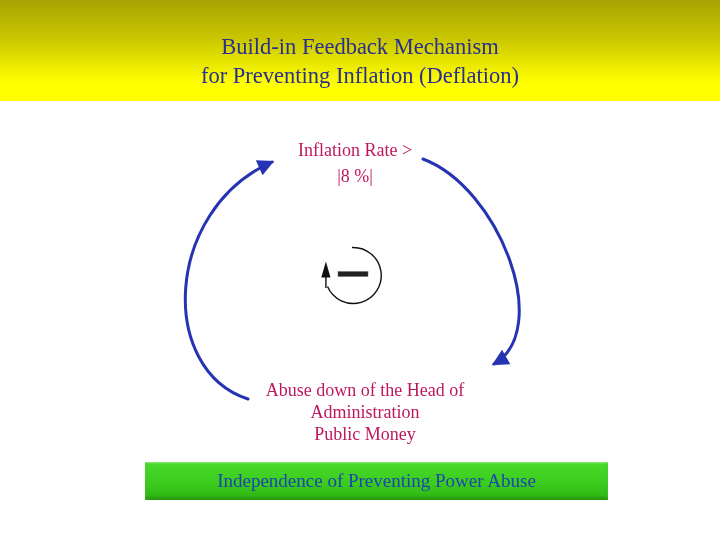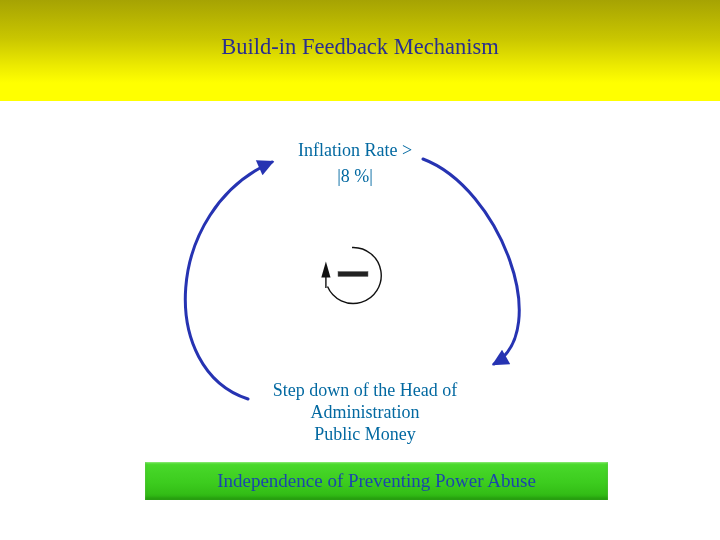"for Preventing Inflation (Deflation)" div { html: none -> <div>for Preventing Inflation (Deflation)</div> }
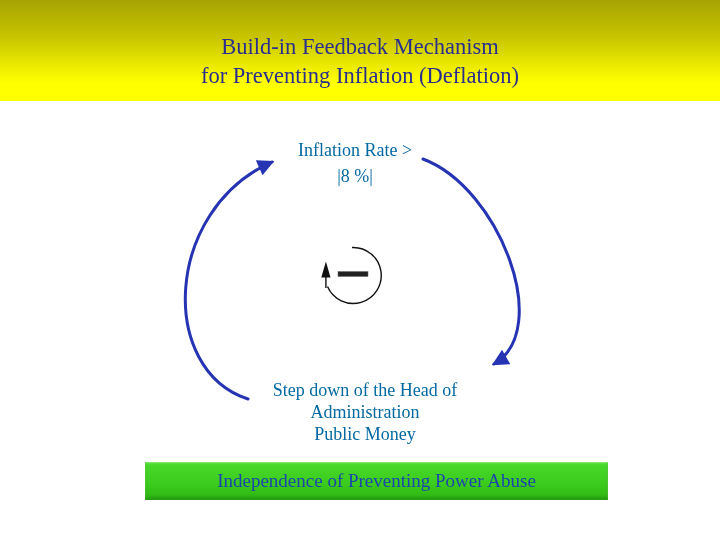"Inflation Rate >" .diag-label { color: #0369a1 -> #be185d }
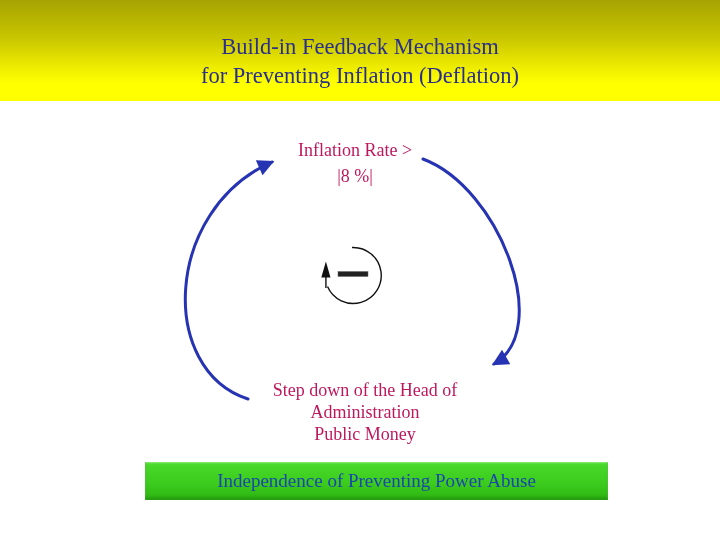"Step down of the Head" div { text: Step -> Abuse }
